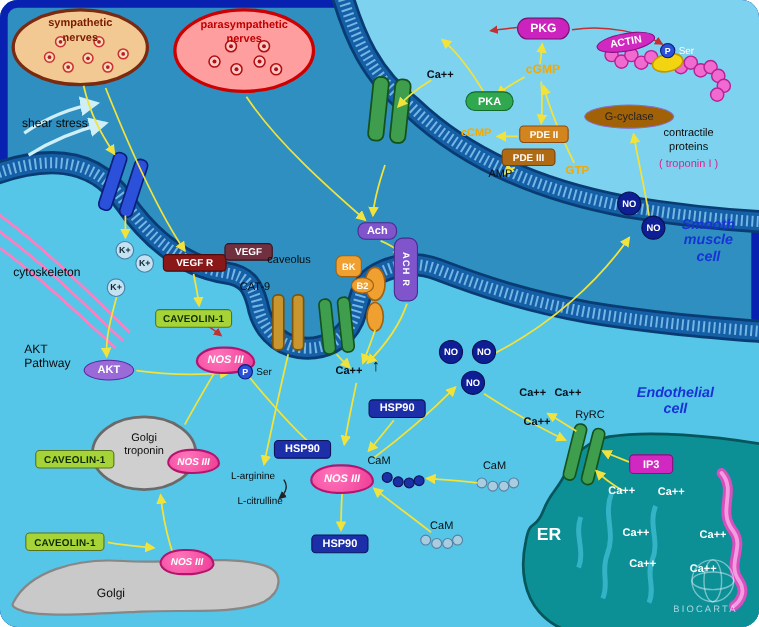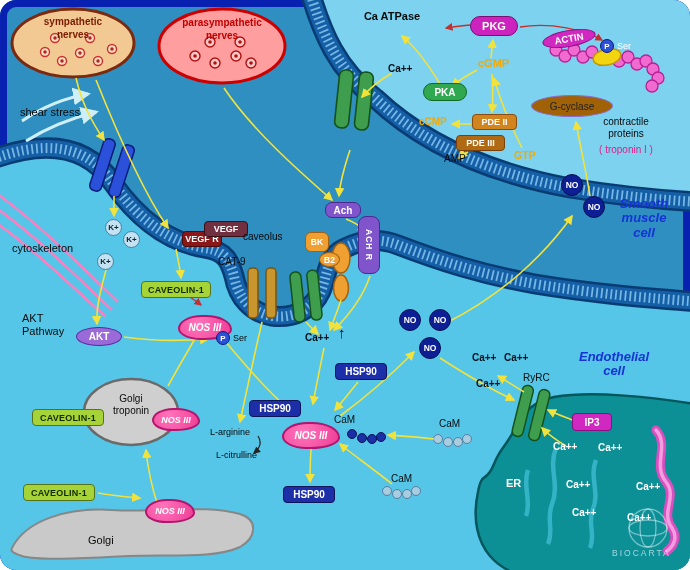"Ca ATPase" div { html: <div>Ca ATPase</div> -> none }
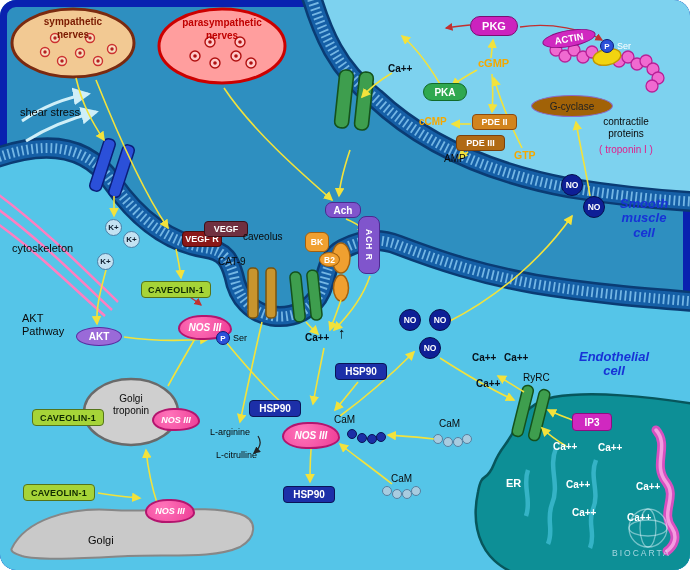"VEGF R" div.box { margin-left: 34px -> none; width: 40px -> 58px }
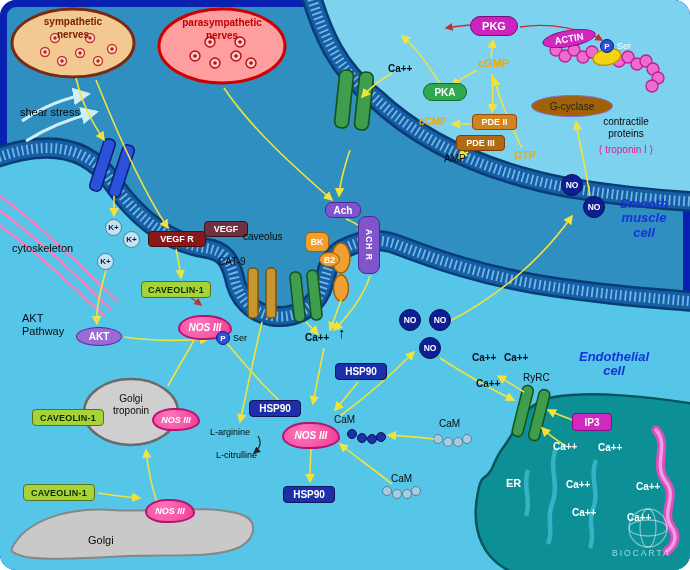"ER" div.lbl { font-size: 11px -> 16px; left: 506px -> 488px }
